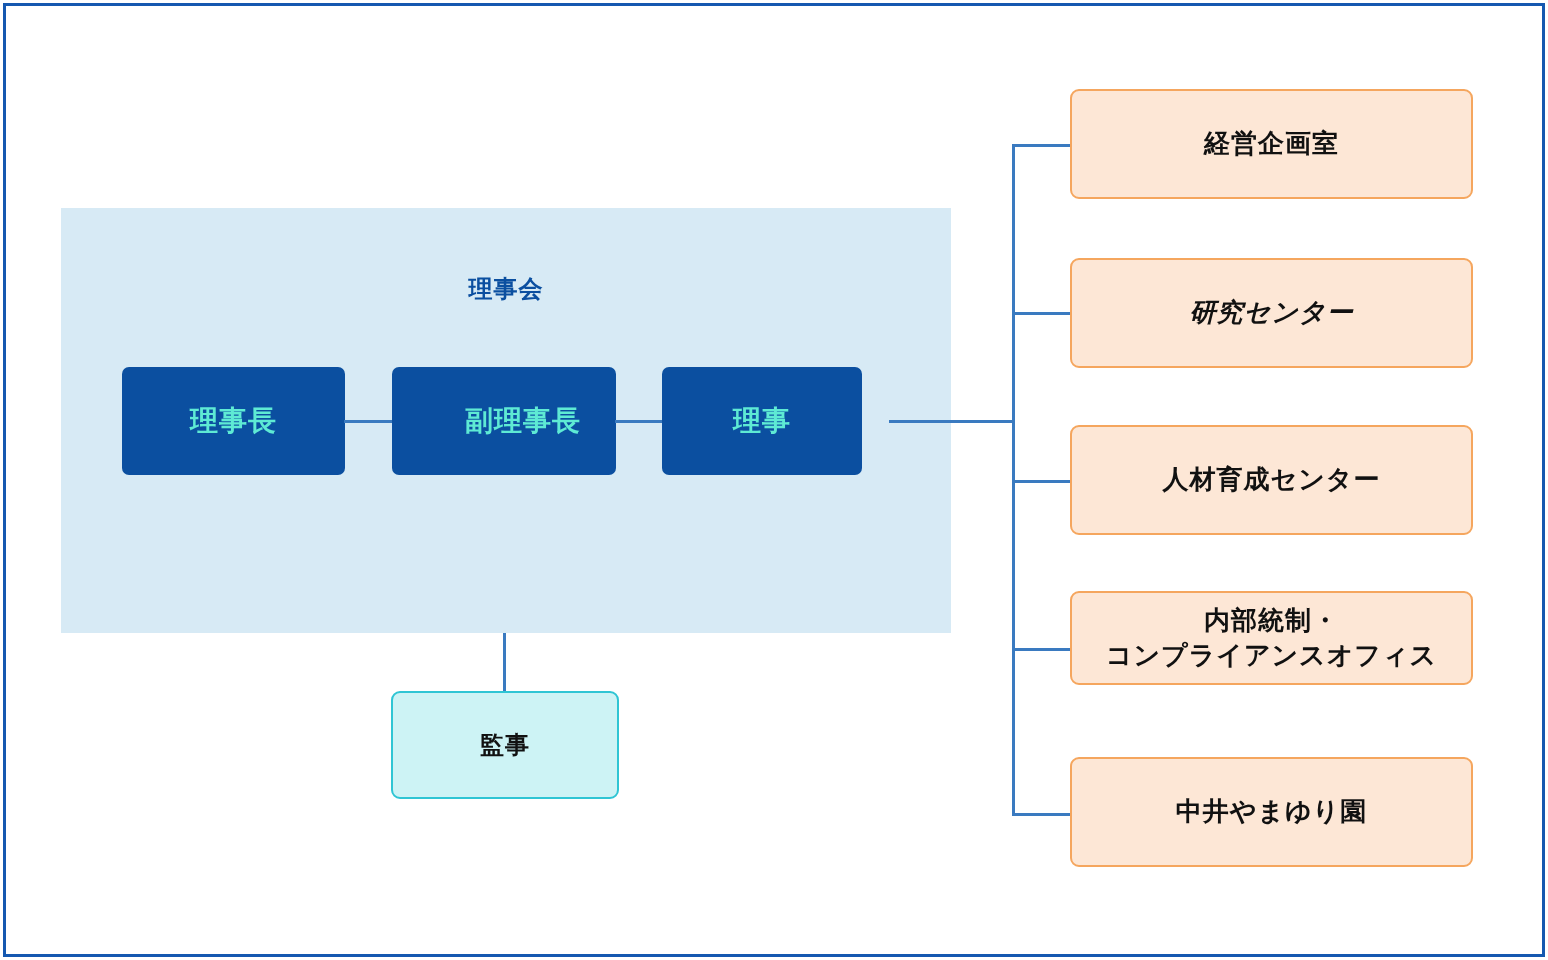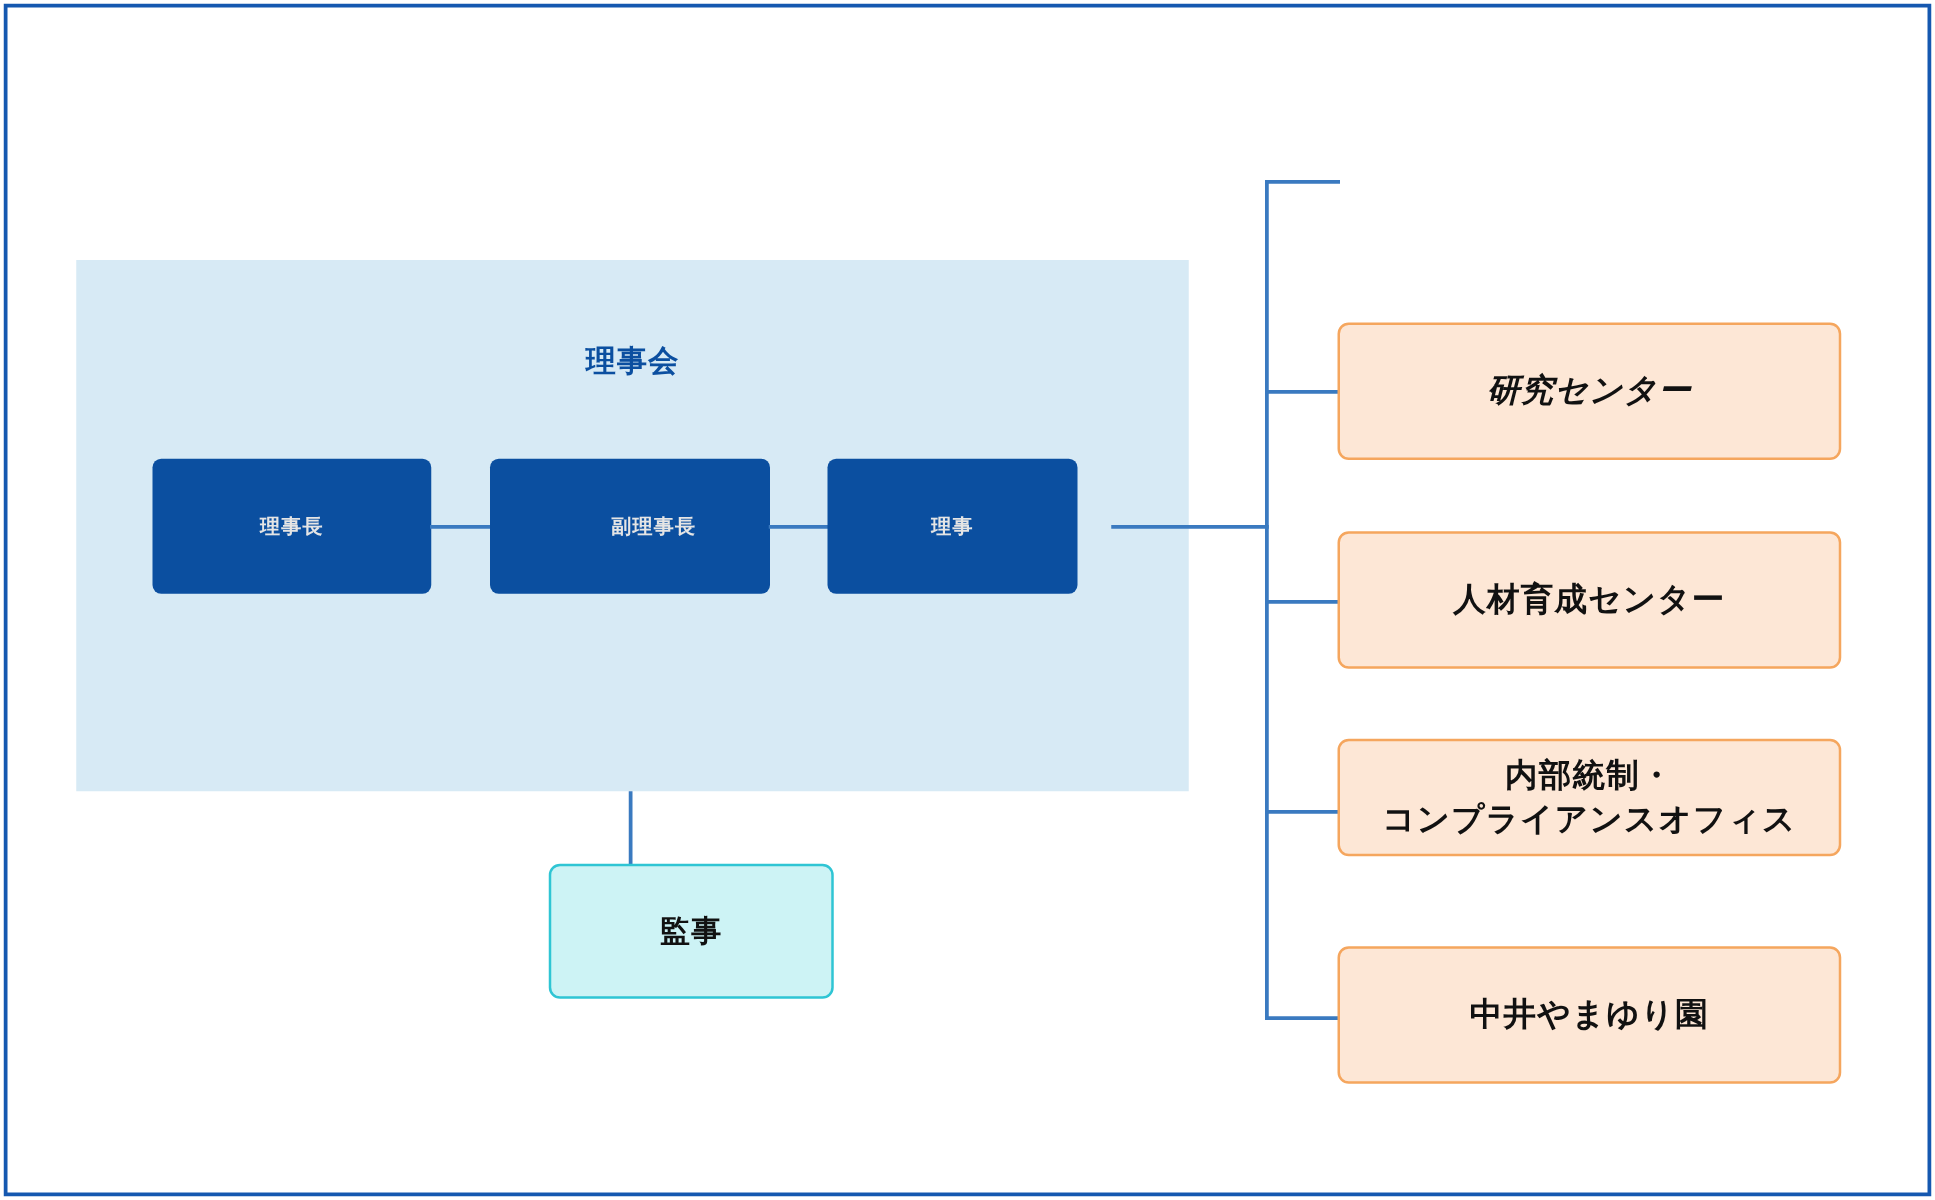"経営企画室" div.dept-box { html: none -> <div> <span> <span>経営企画室</span> </span> </div> }
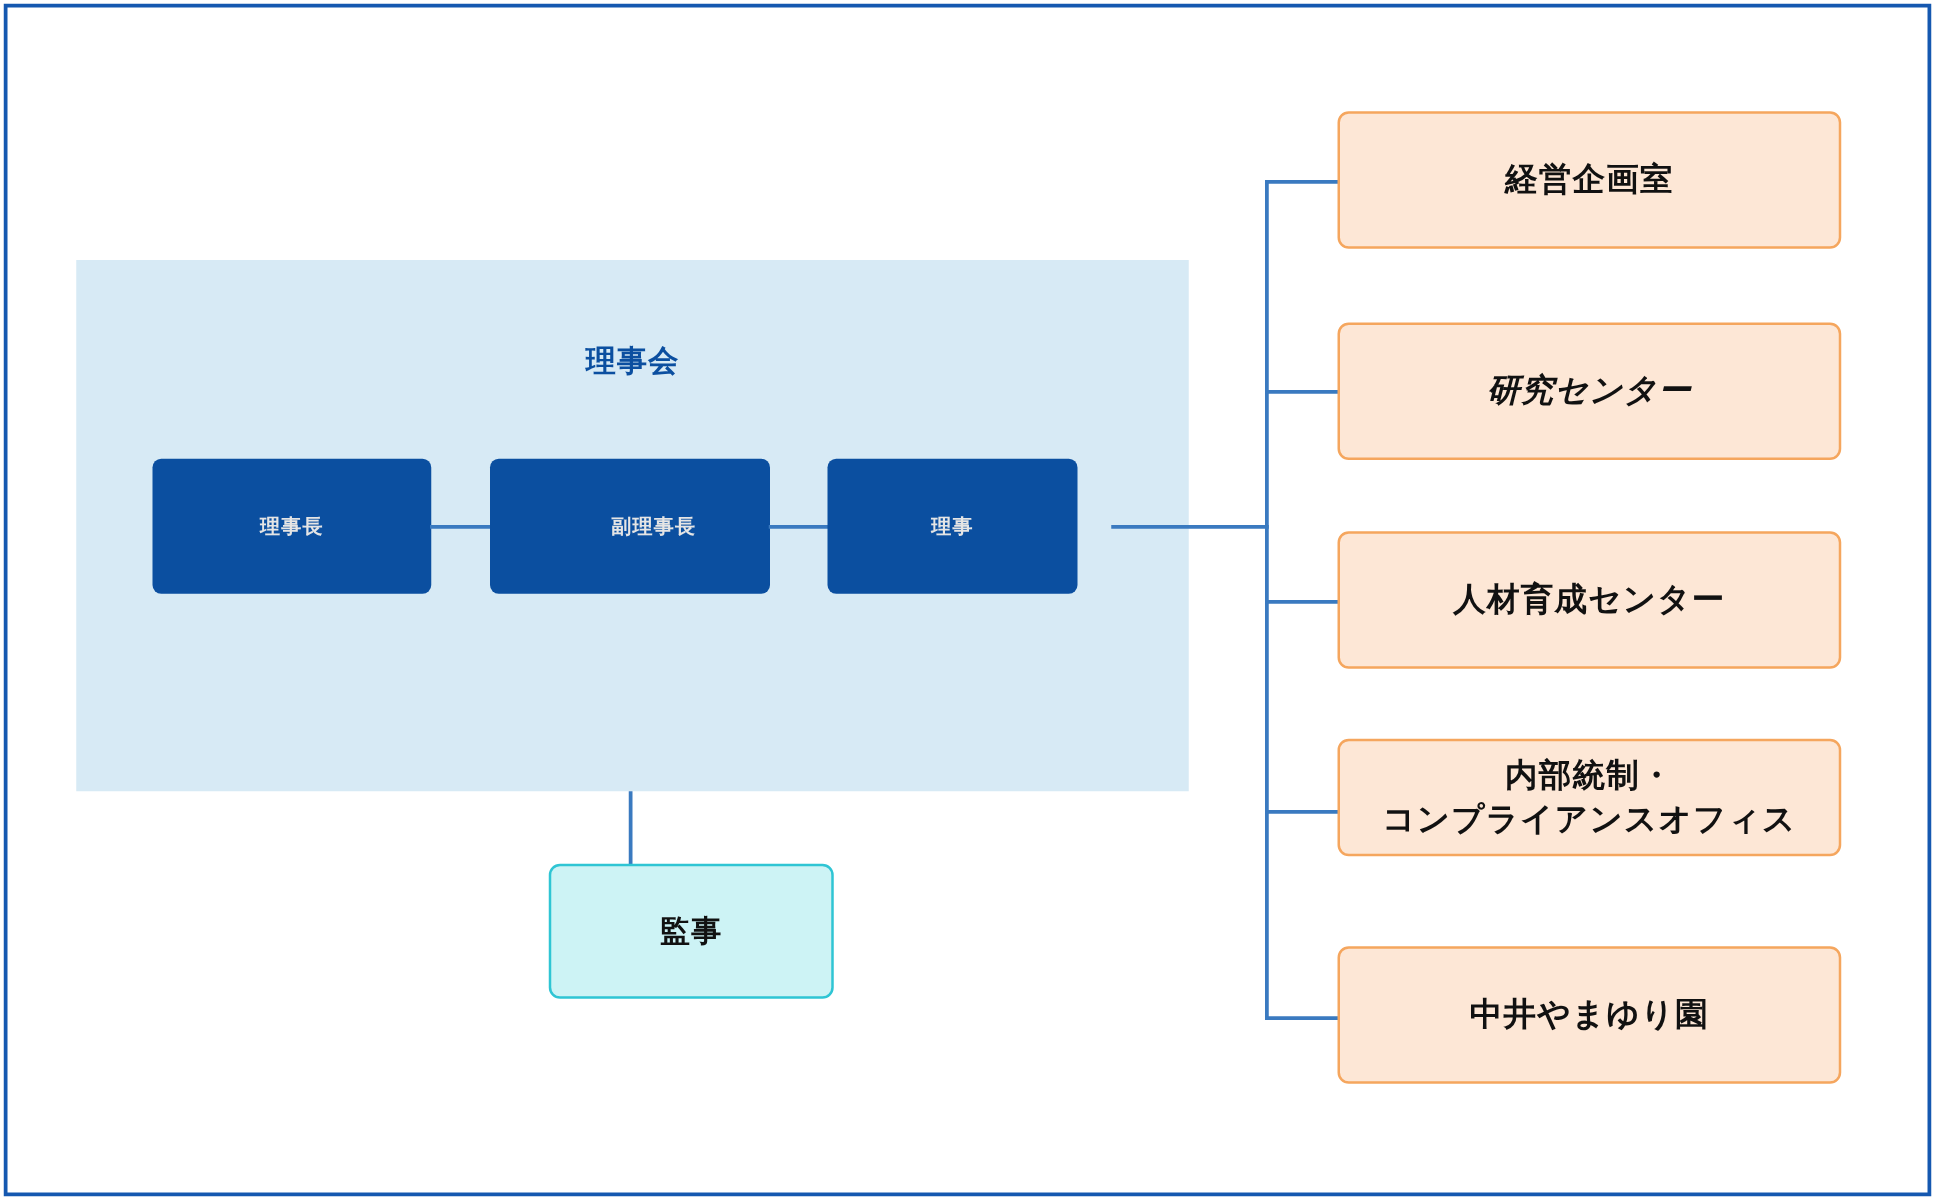"理事長" .officer-box { color: #e5e5e5 -> #5eead4; font-size: 16px -> 28px }
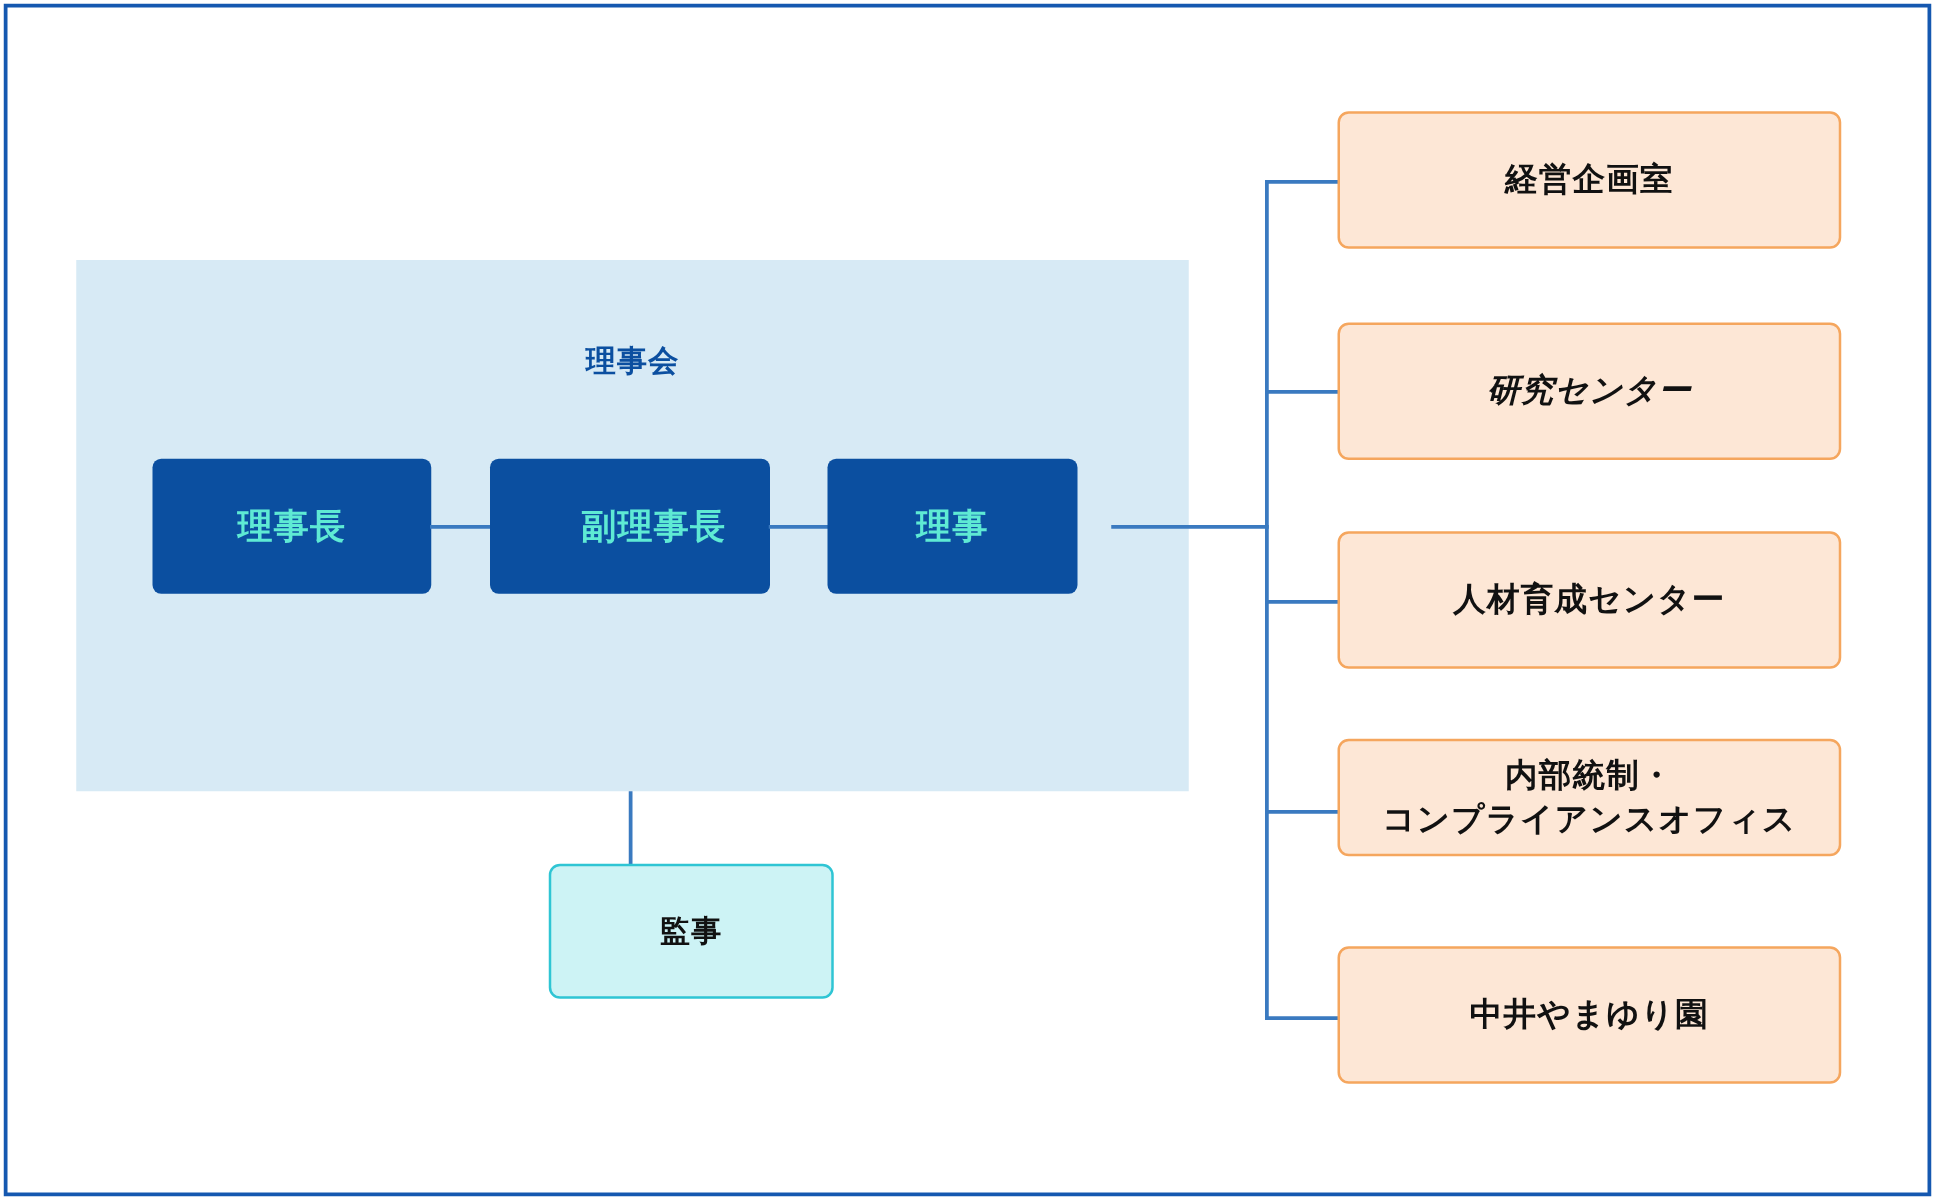"監事" .auditor-box { margin-left: 48px -> none }
